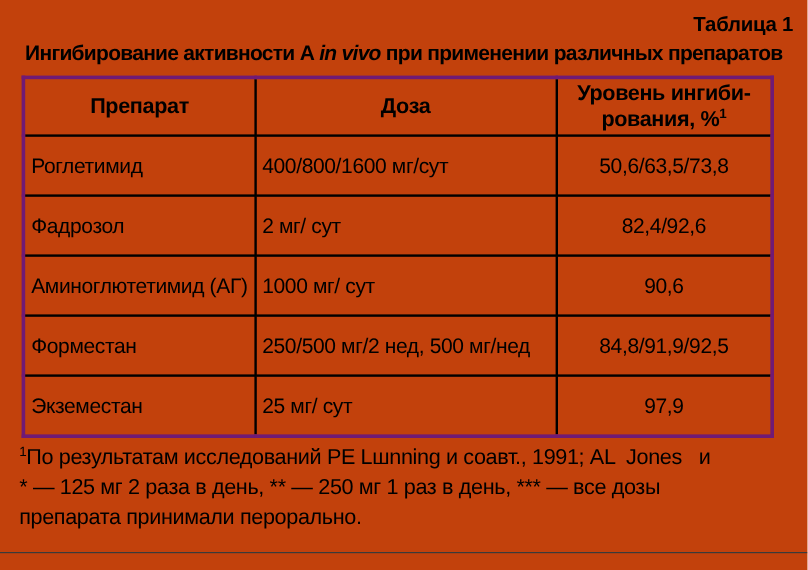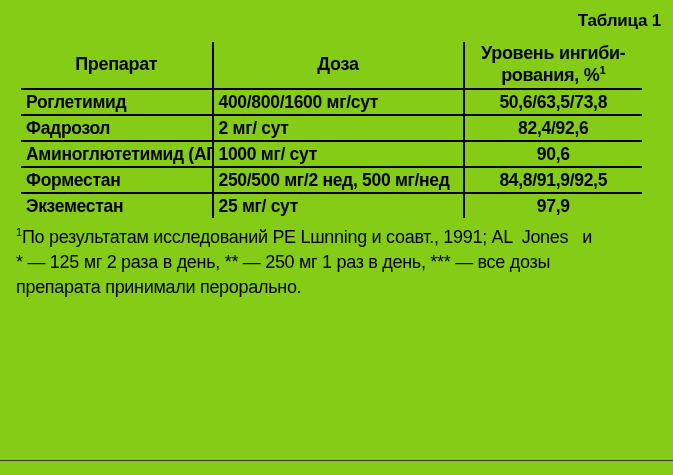"Таблица 1" .page { background: #84cc16 -> #c2410c }
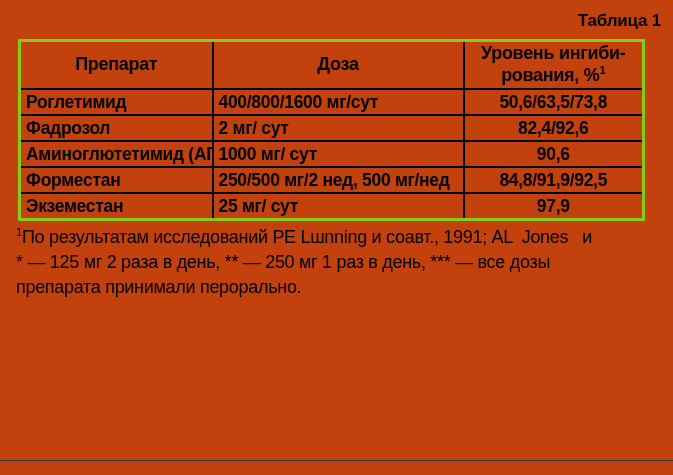"Ингибирование активности А in vivo" div.subtitle { html: none -> <div><span>Ингибирование активности А </span><em>in vivo</em><span> при применении различных препаратов</span></div> }
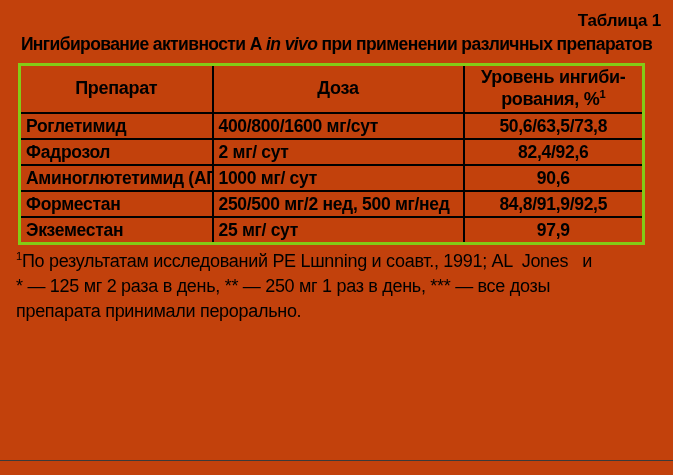"Препарат" table.data-table { border: 3px solid #84cc16 -> 3px solid #701a75 }
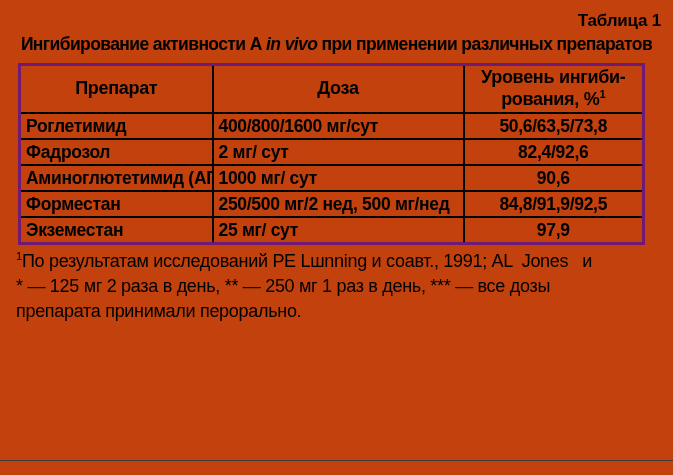"Роглетимид" .data-table td { font-weight: bold -> none; padding: 0 5px -> 12px 5px }
